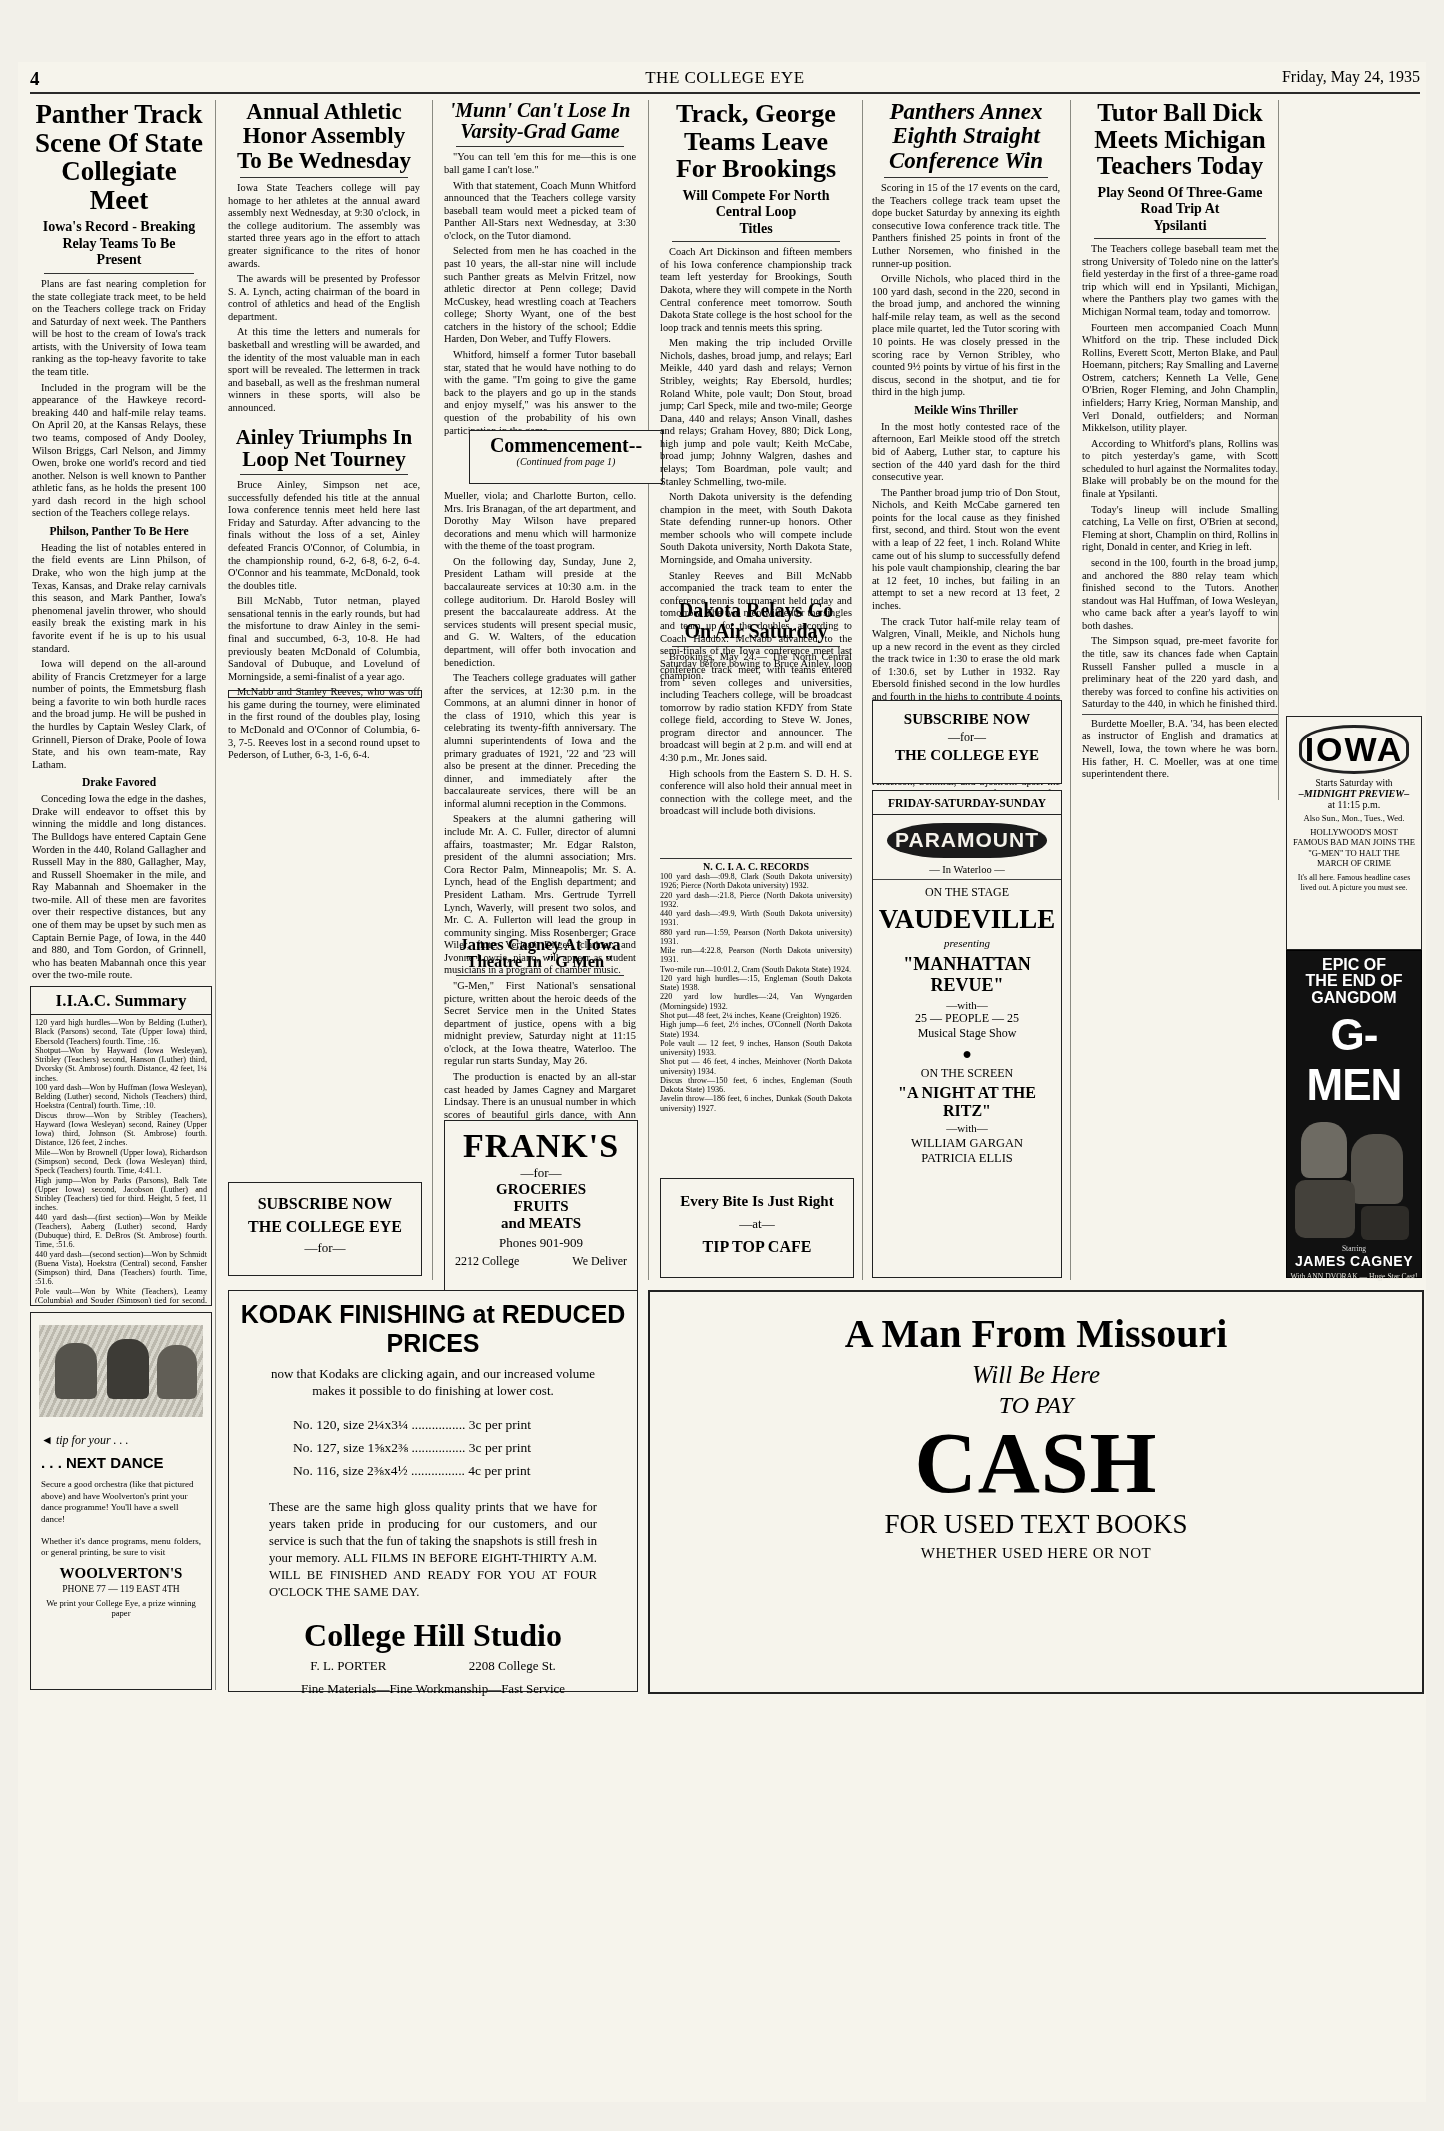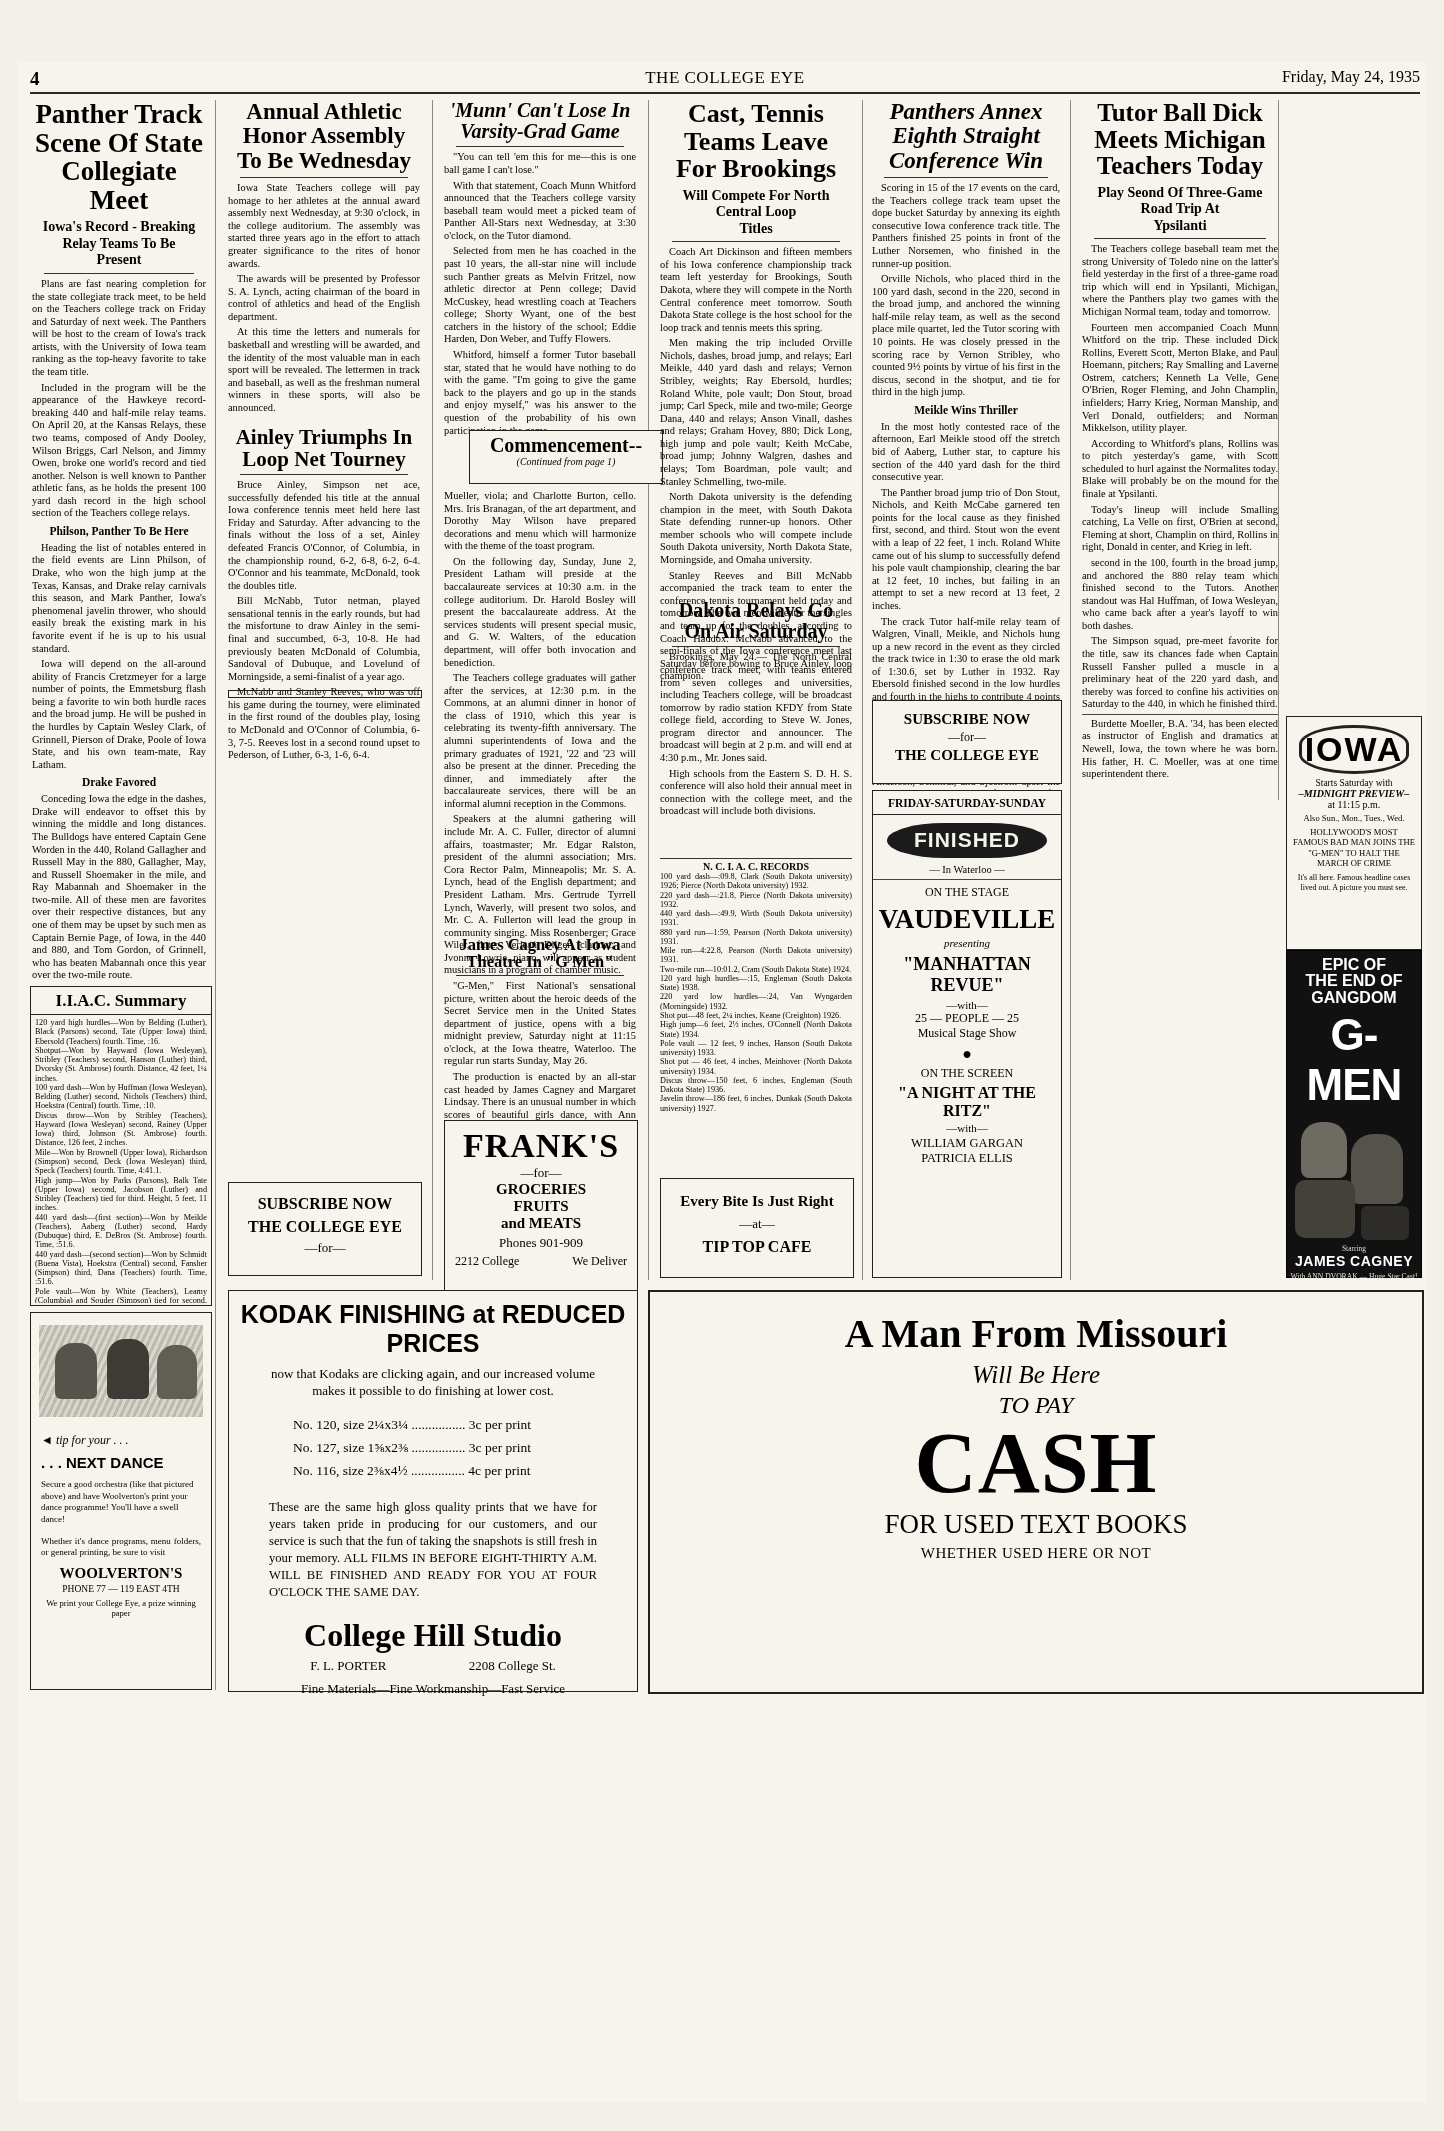"Cast, Tennis" div.hd { text: Cast, Tennis -> Track, George }
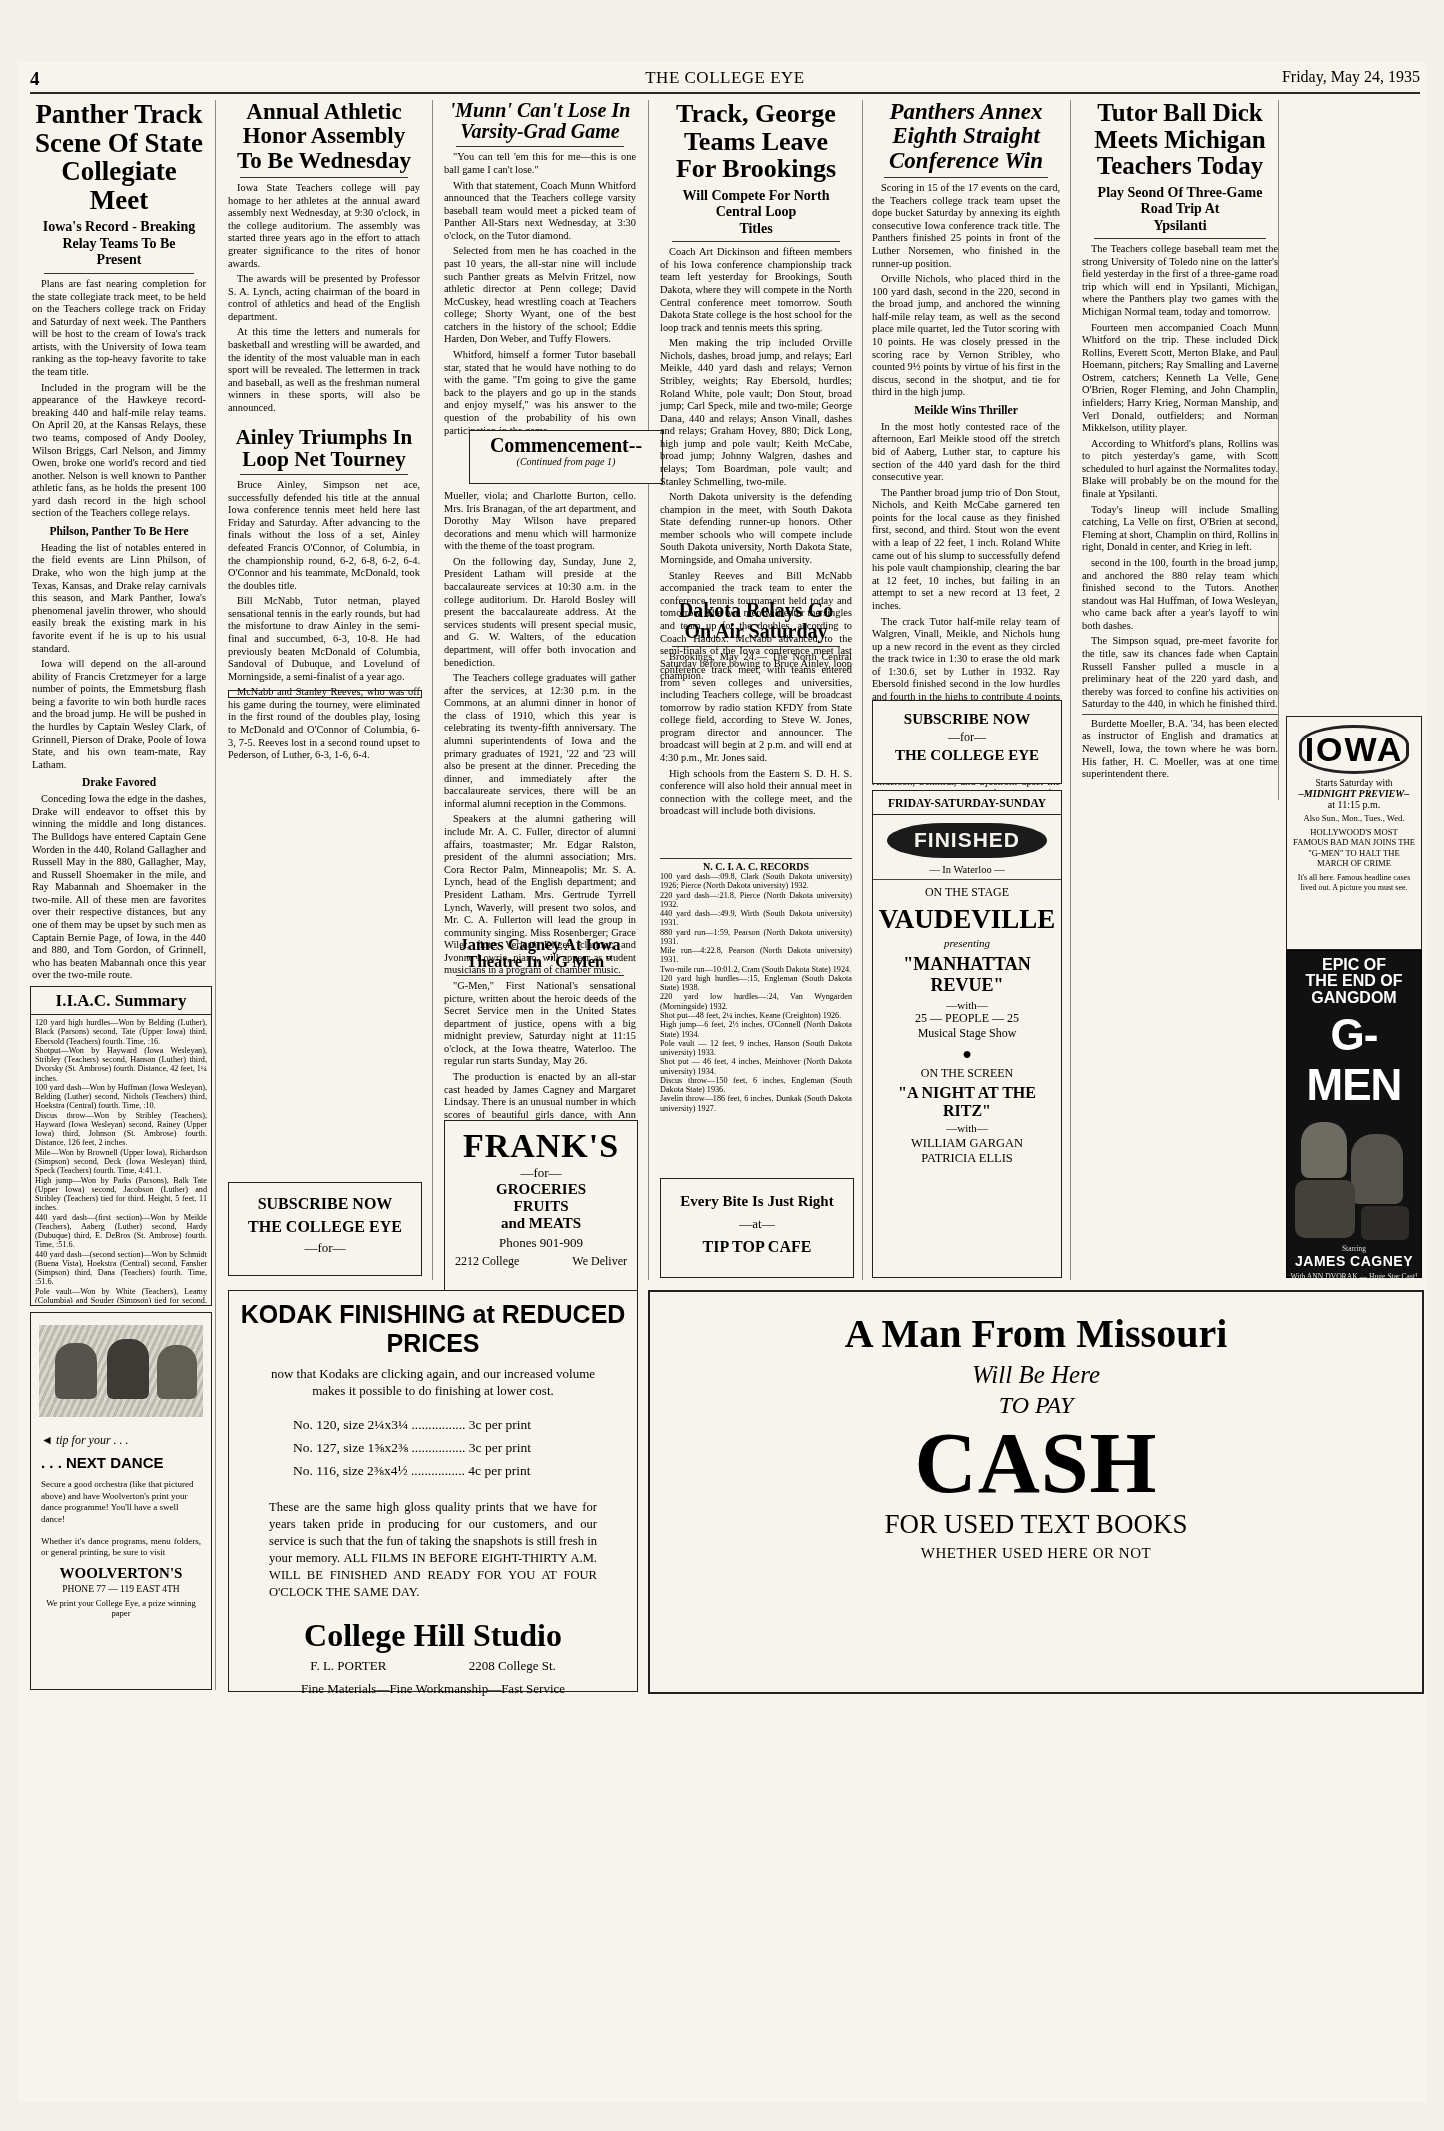"FINISHED" div.para-logo { text: FINISHED -> PARAMOUNT }
